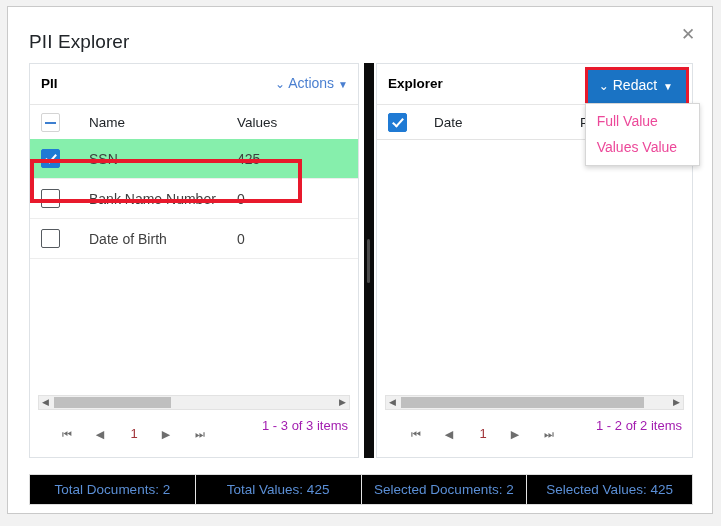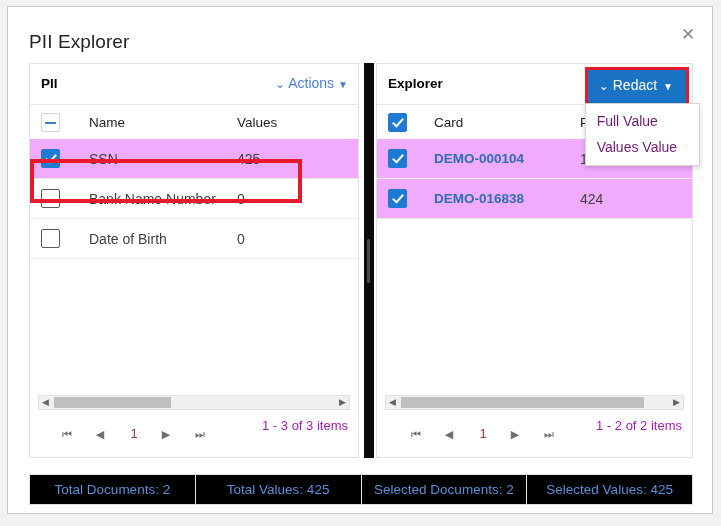"Card" div.cell { text: Card -> Date }
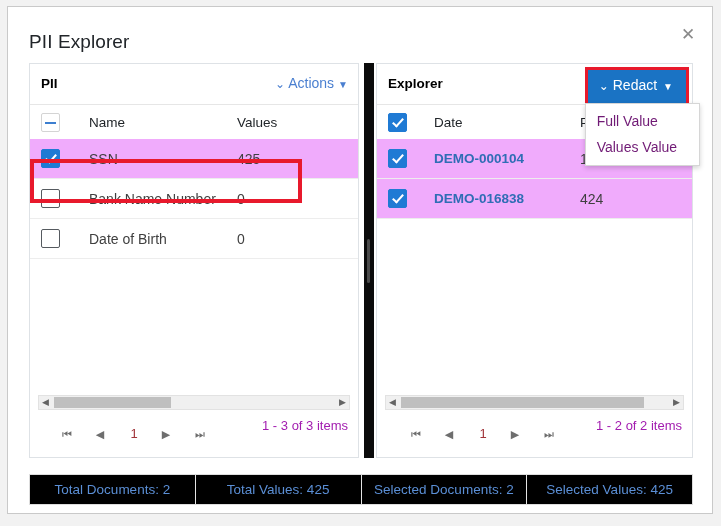"Full Value" .redact-menu-item { color: #701a75 -> #ec4899 }
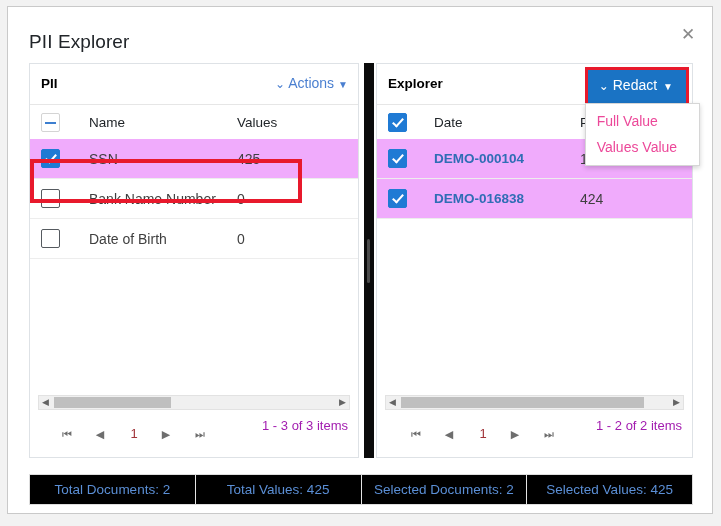"SSN" .row.selected { background: #f0abfc -> #86efac }
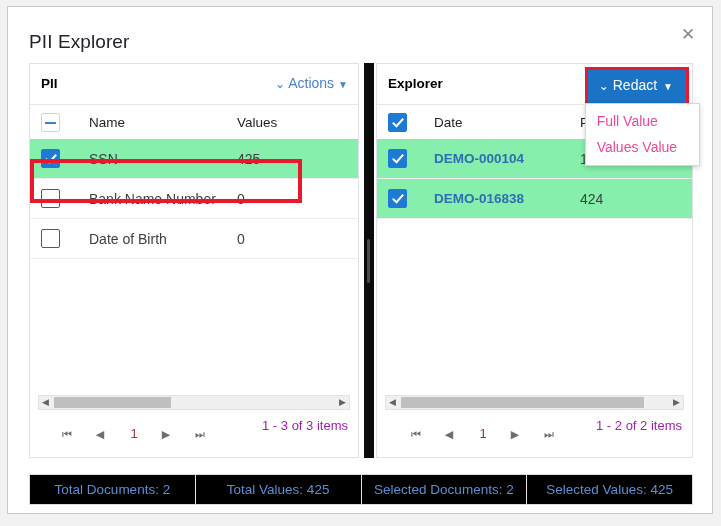"DEMO-000104" div.grid-body { html: <div> <div> <div> <span></span> </div> <div> <span>DEMO-000104</span> </div> <div>1</div> </div> <div> <div> <span></span> </div> <div> <span>DEMO-016838</span> </div> <div>424</div> </div> </div> -> none }
